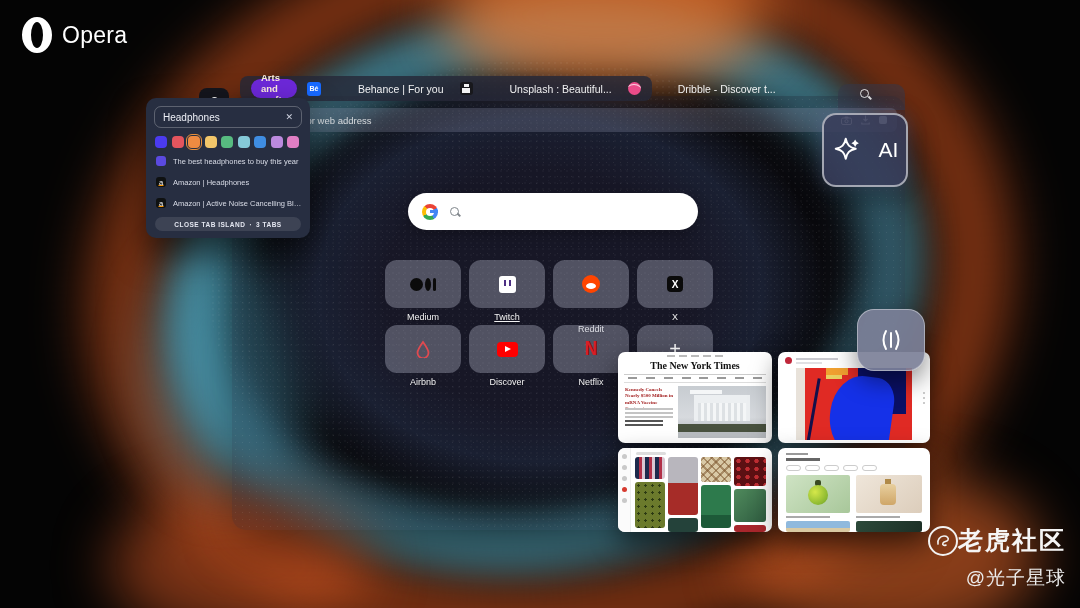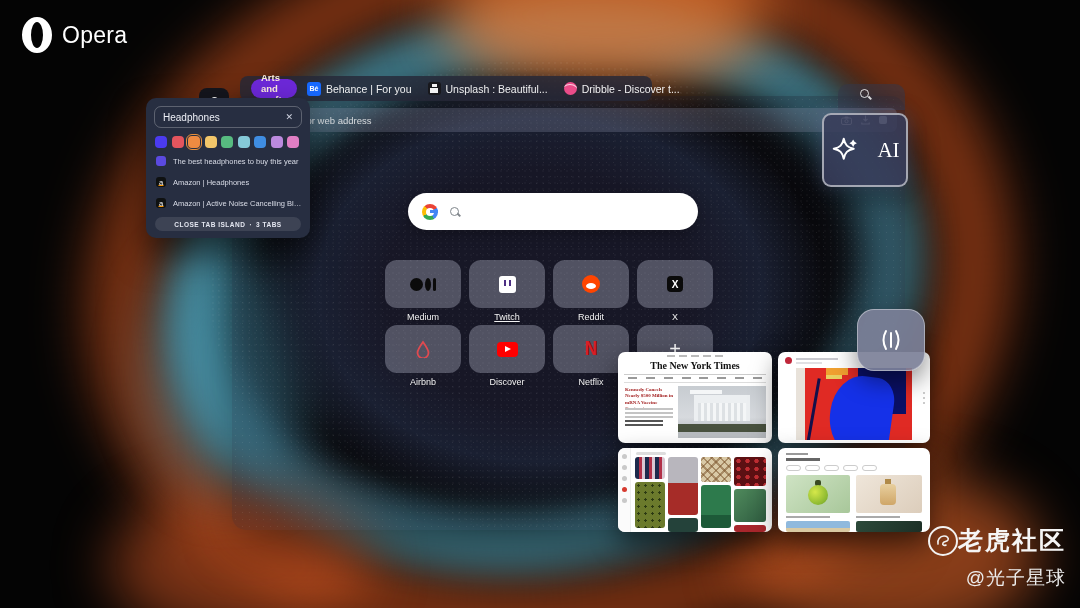"Behance | For you" .tab-label { margin-left: none -> 32px }
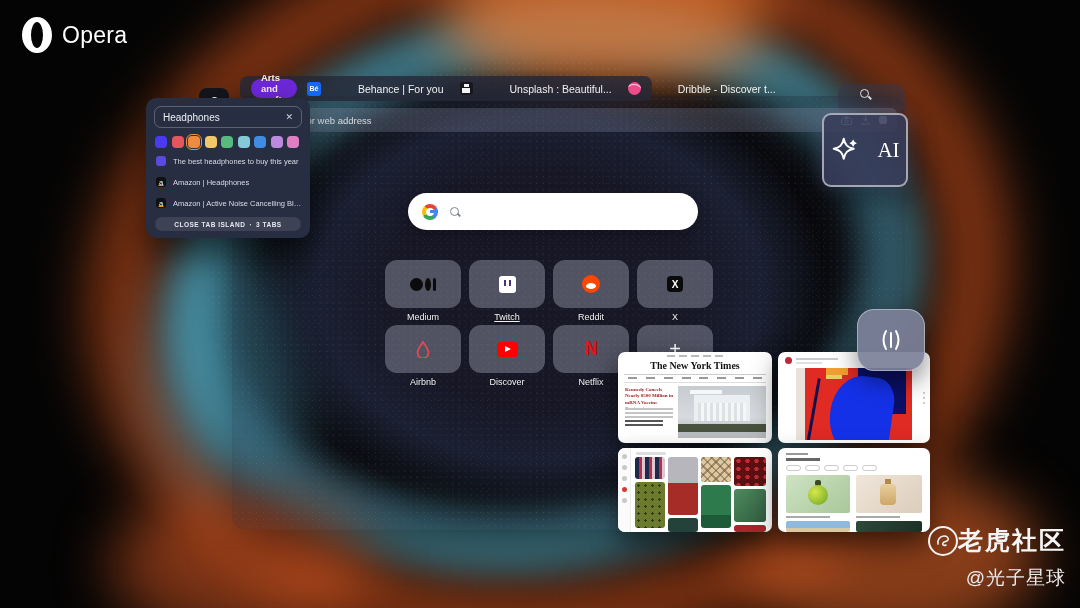"AI" .ai-btn { border-radius: 9px -> 14px; font-family: Liberation Serif, serif -> none }
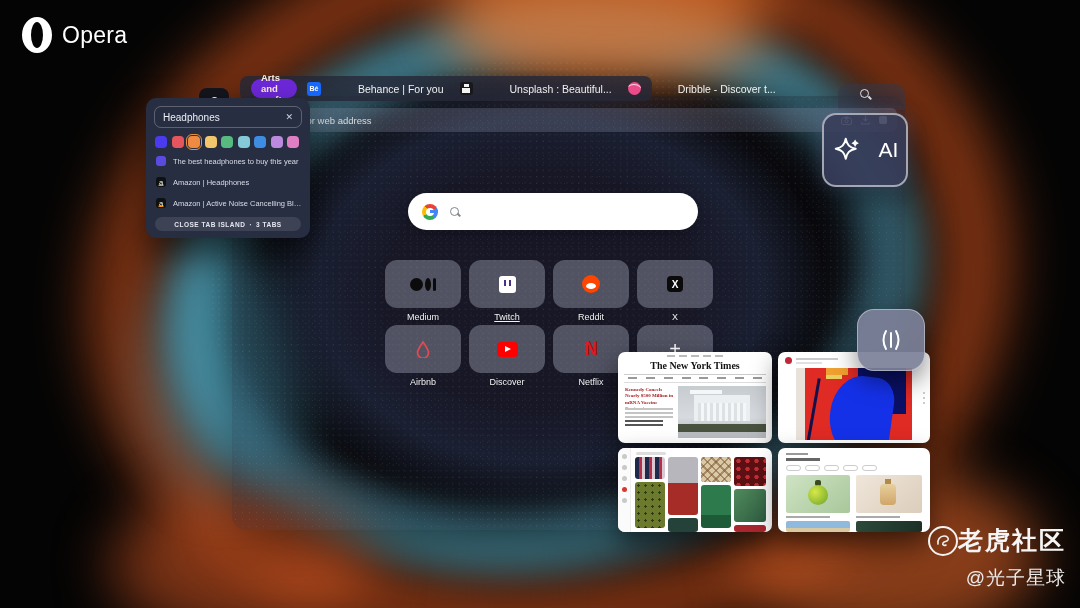"Reddit" div.diallabel { top: 312px -> 324px }
